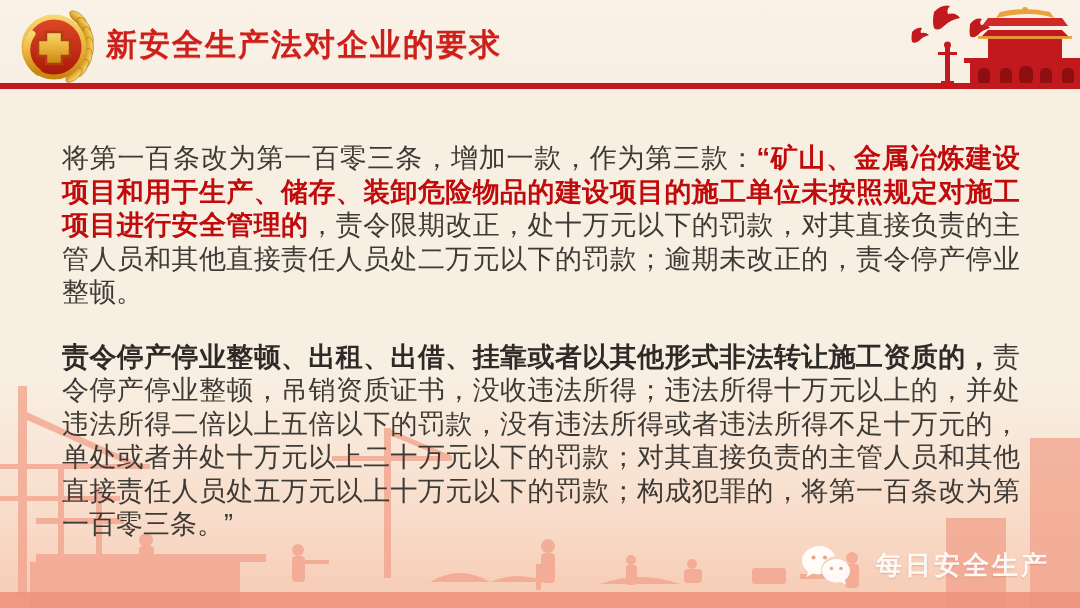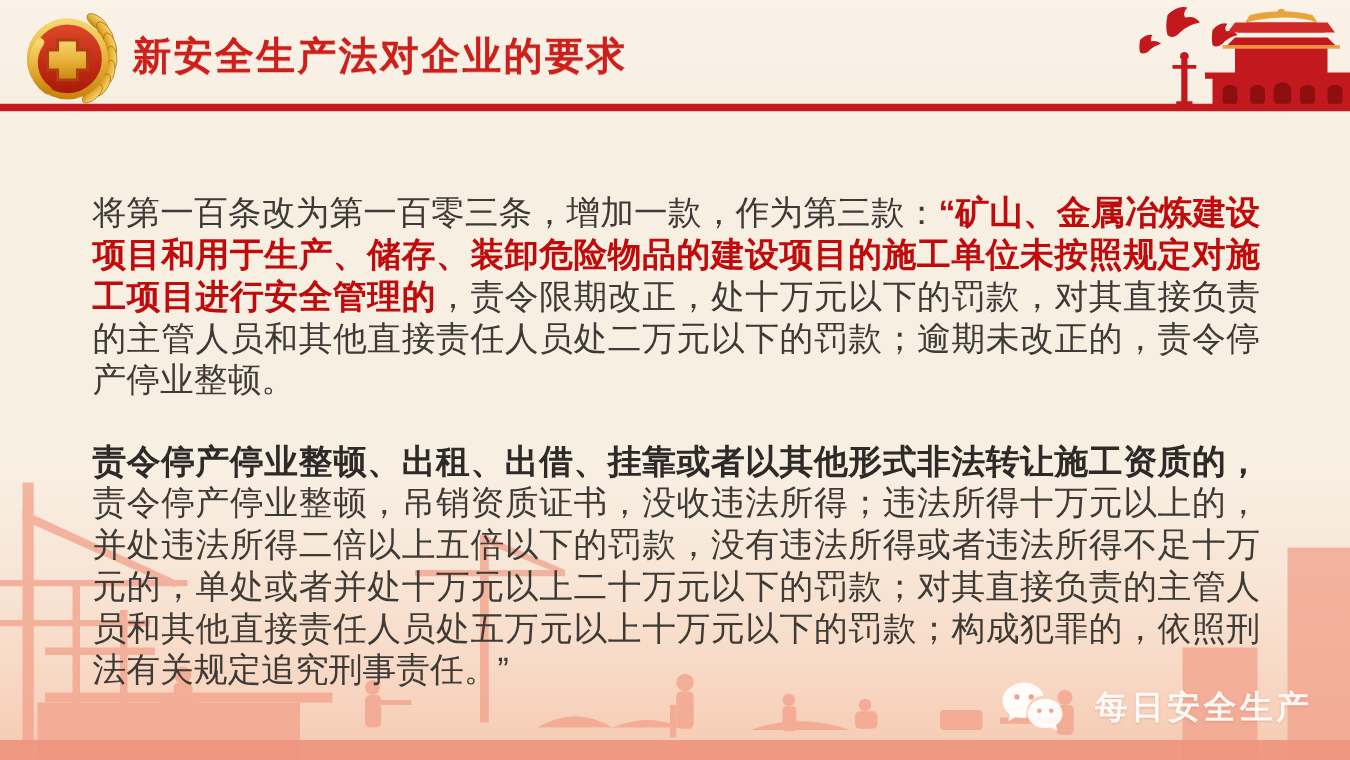"将第一百条改为第一百零三条，增加一款，作为第三款：“矿山、金属冶炼建设项目和用于" .content p { margin: 12px -> 0 }
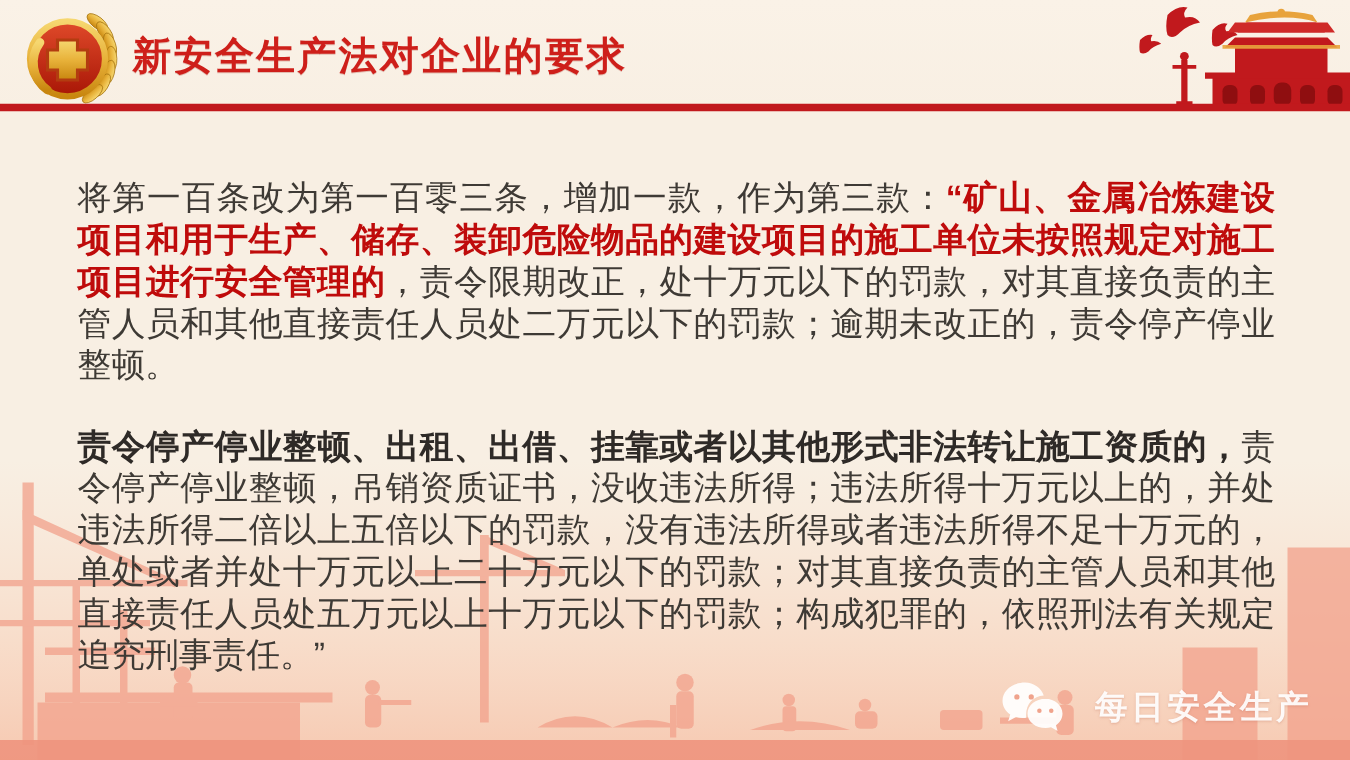"责令停产停业整顿，吊销资质证书，没收违法所得；违法所得十万元以上的，并处违法所得" span { text: 依照刑法有关规定追究刑事责任 -> 将第一百条改为第一百零三条 }
